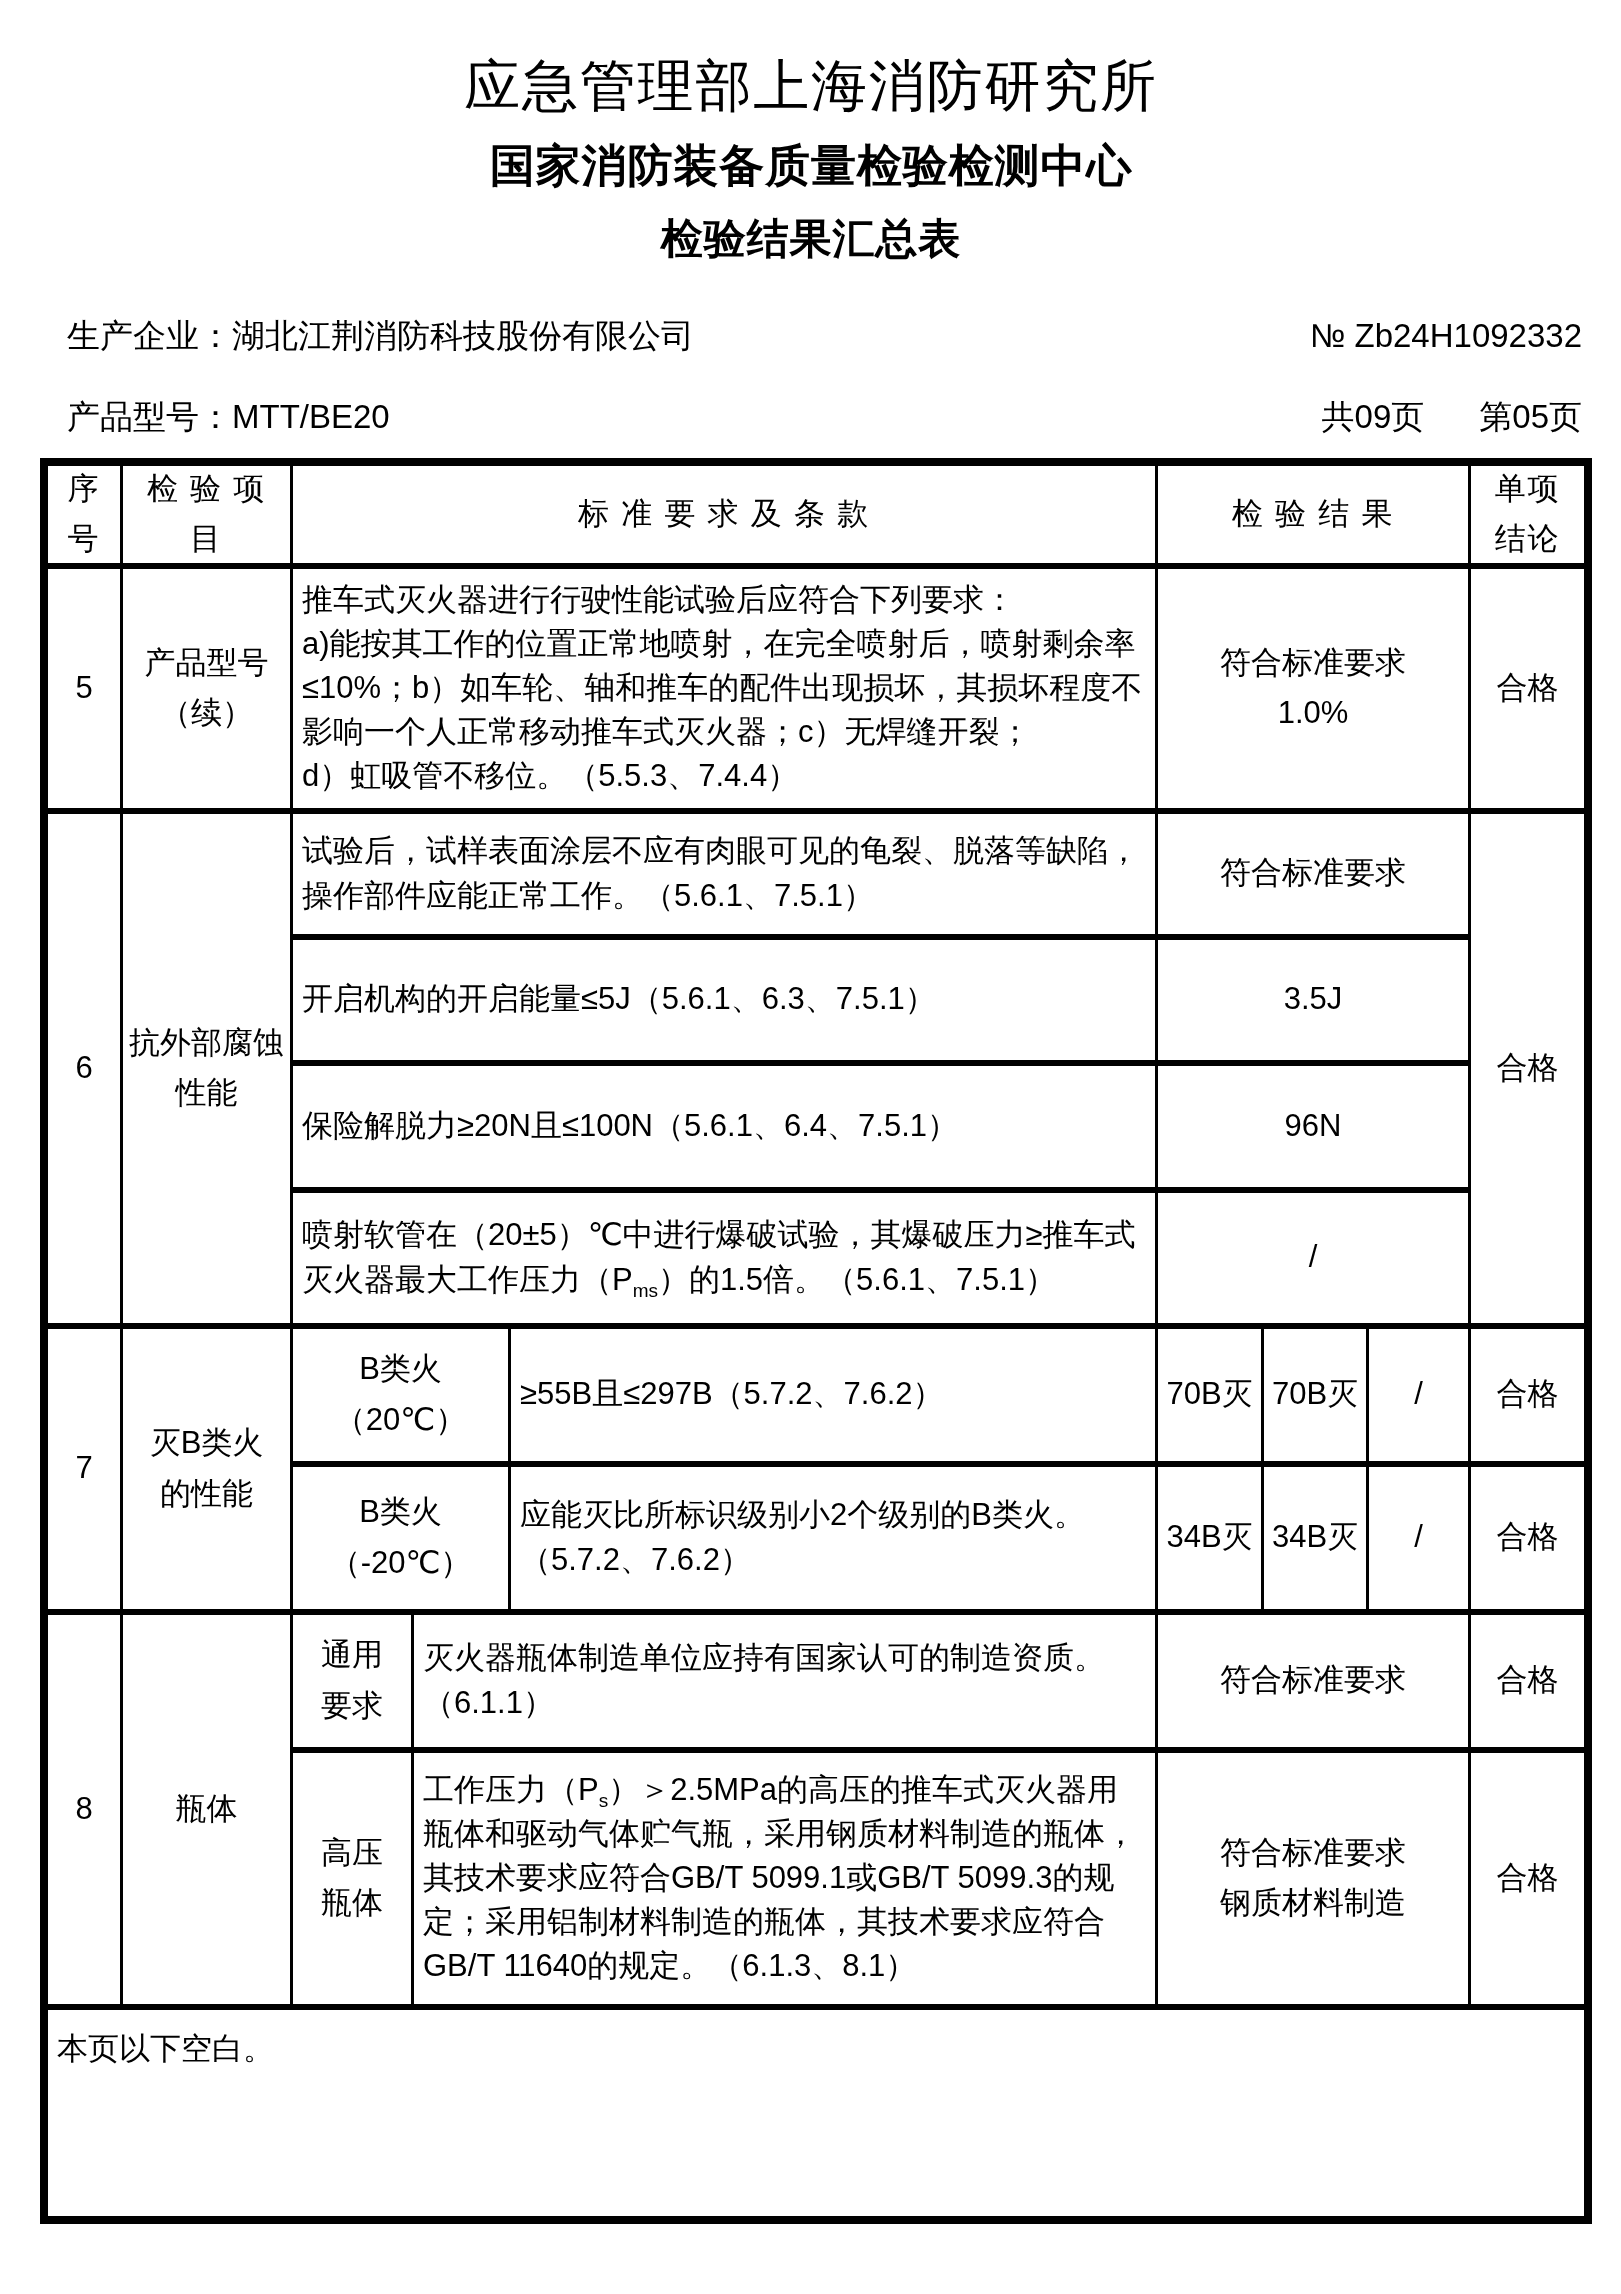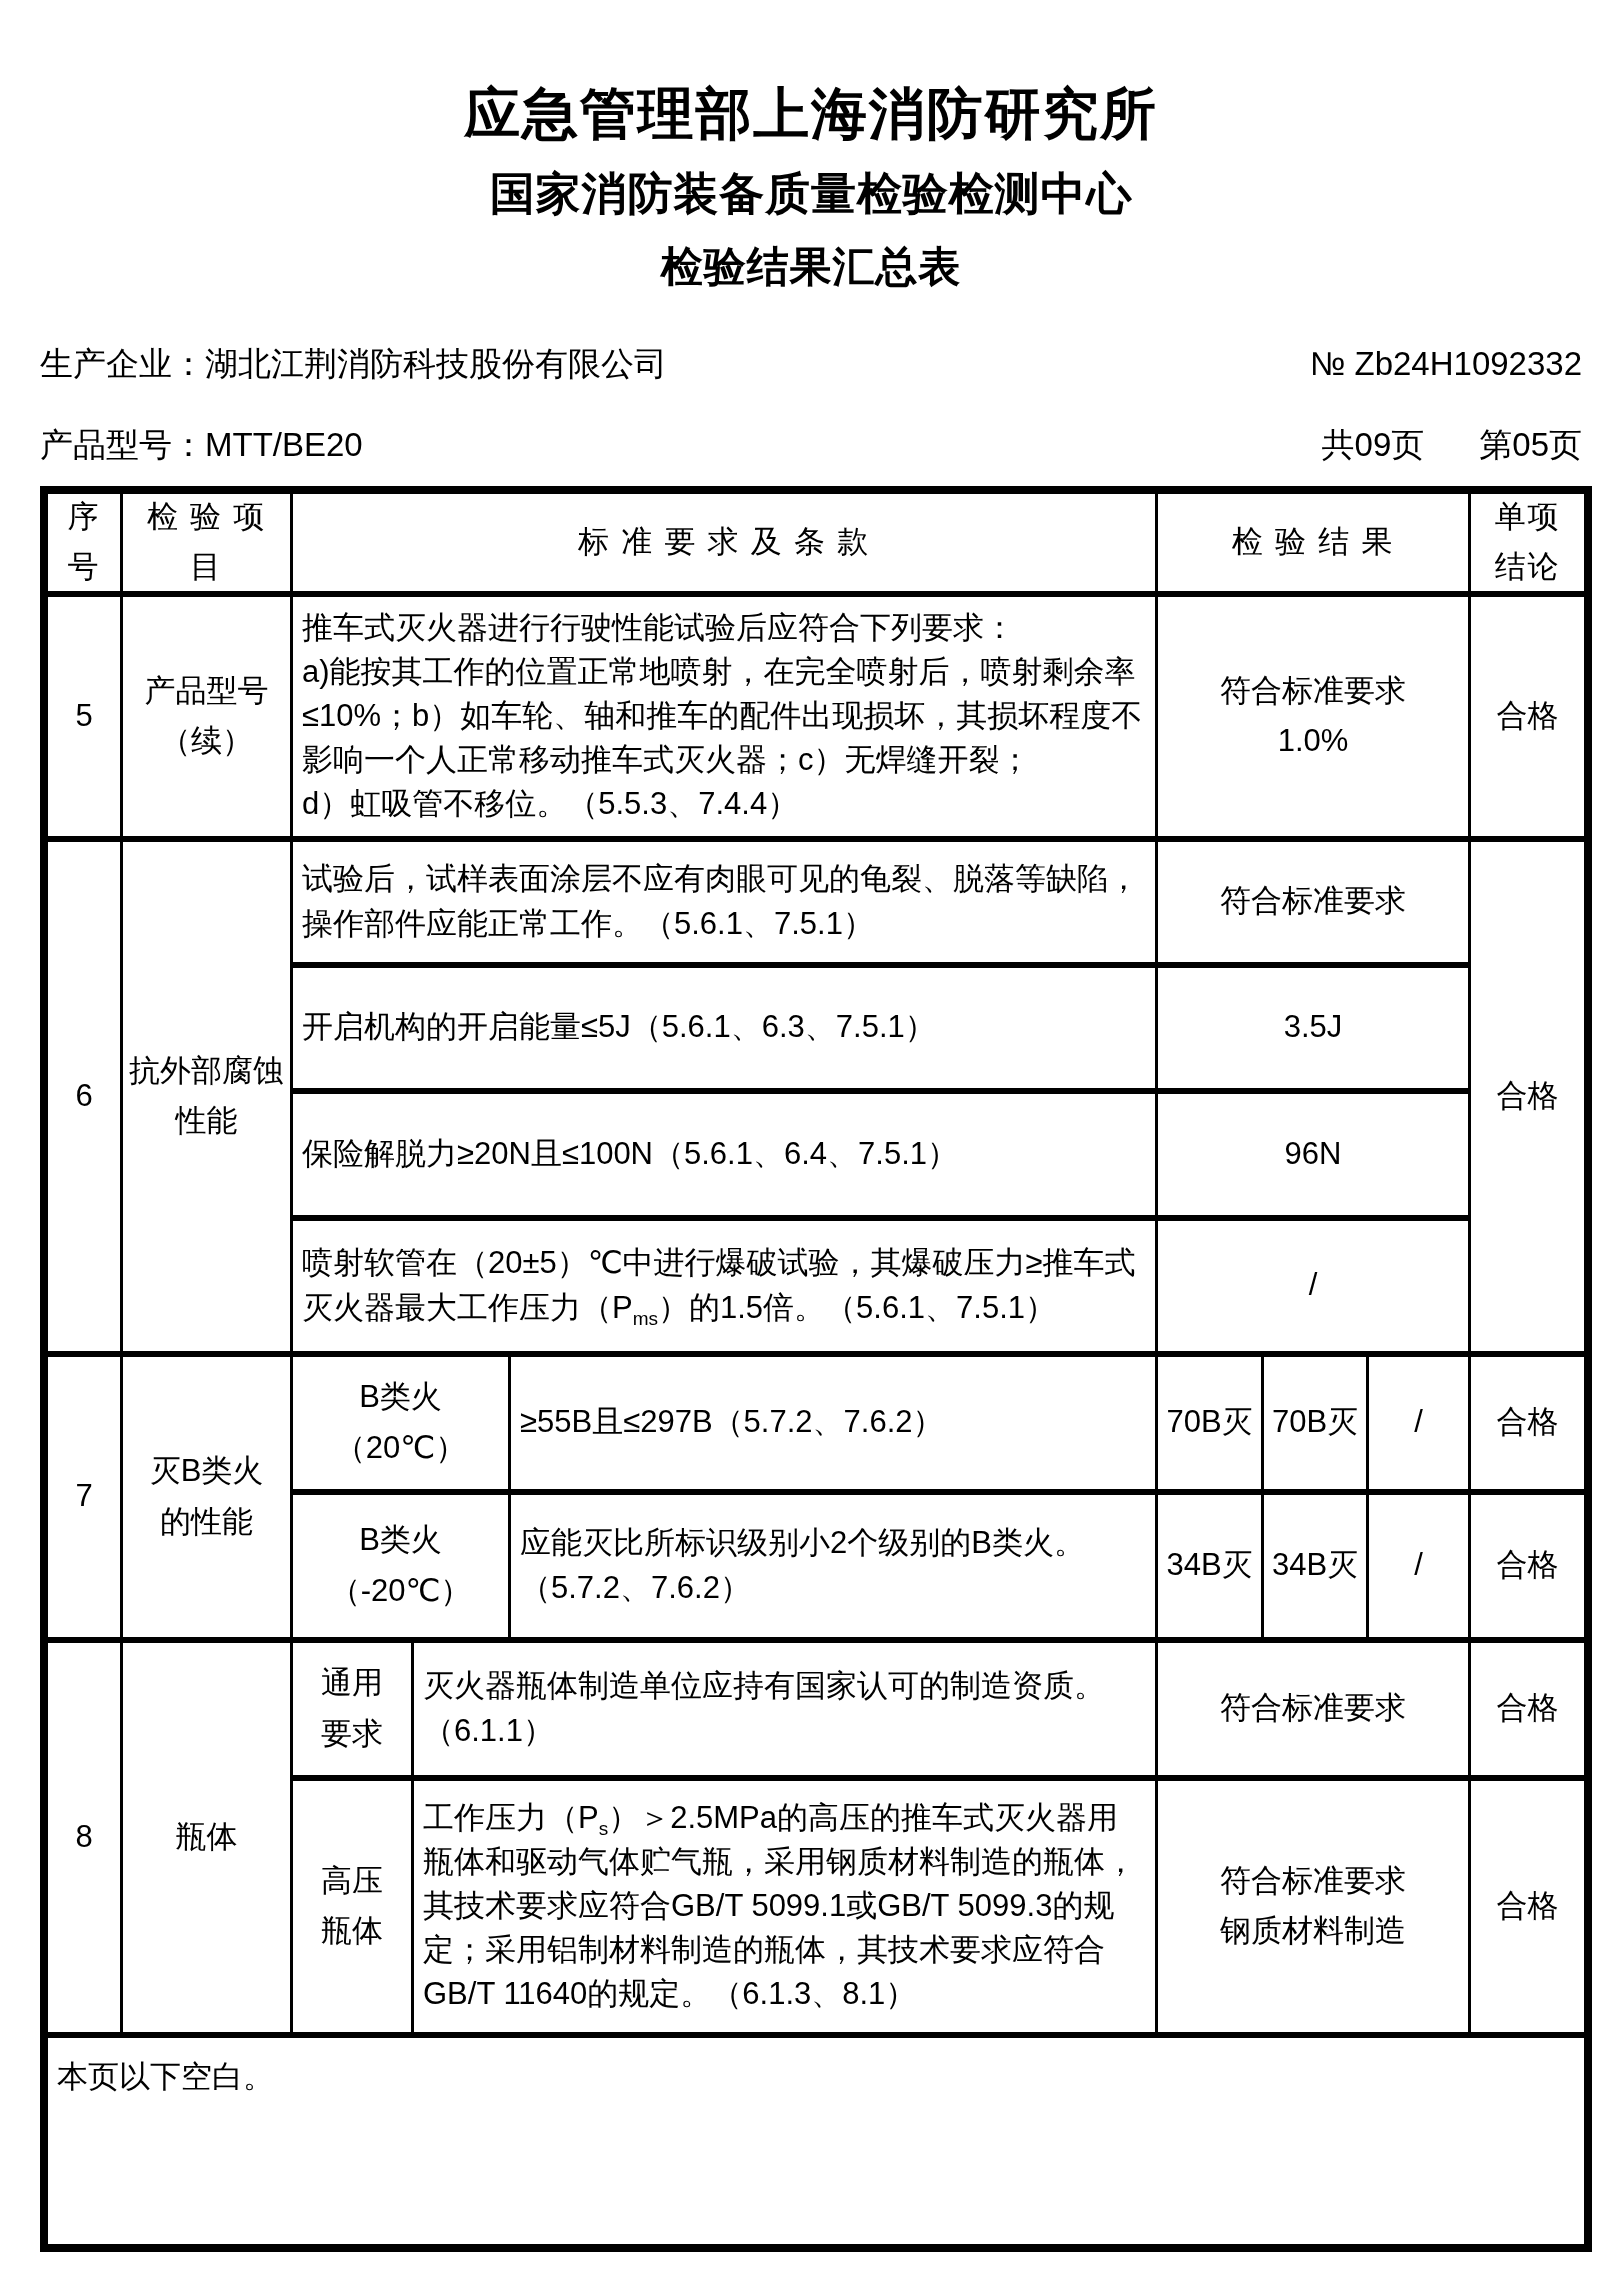"应急管理部上海消防研究所" .t1 { font-weight: bold -> normal; margin-top: 77px -> 49px }
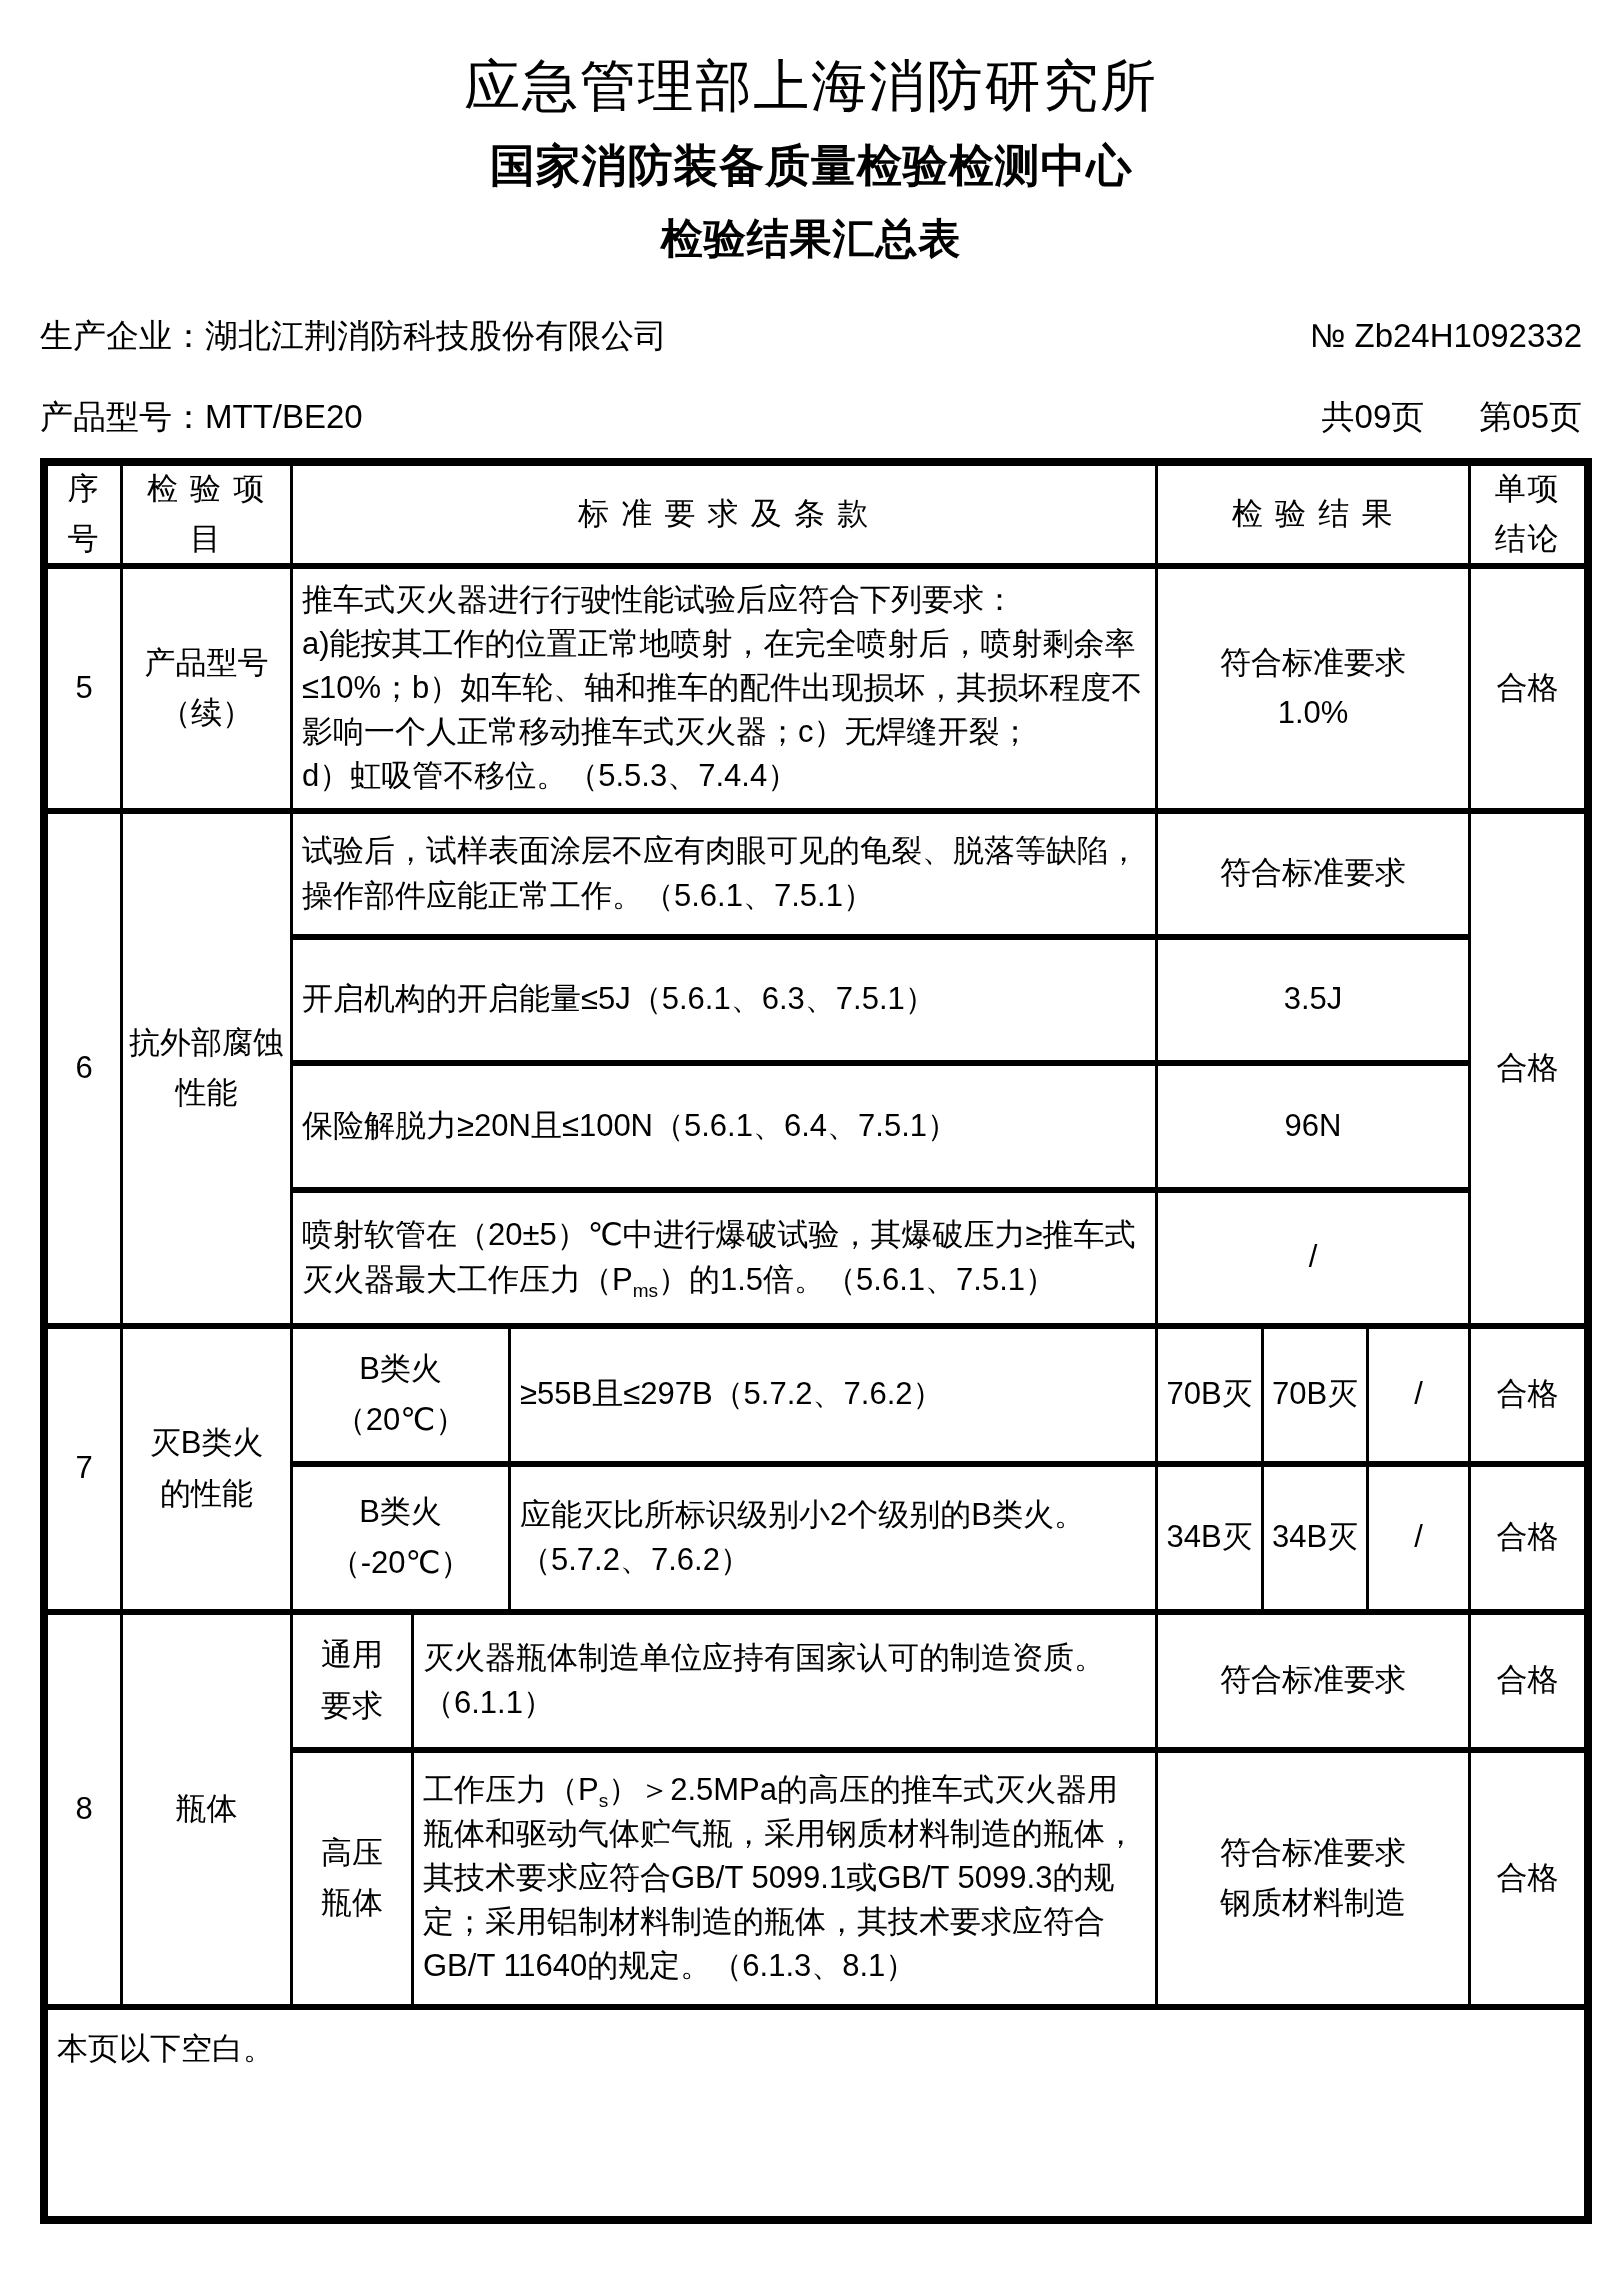"生产企业：湖北江荆消防科技股份有限公司" .inforow { margin-left: none -> 27px }
